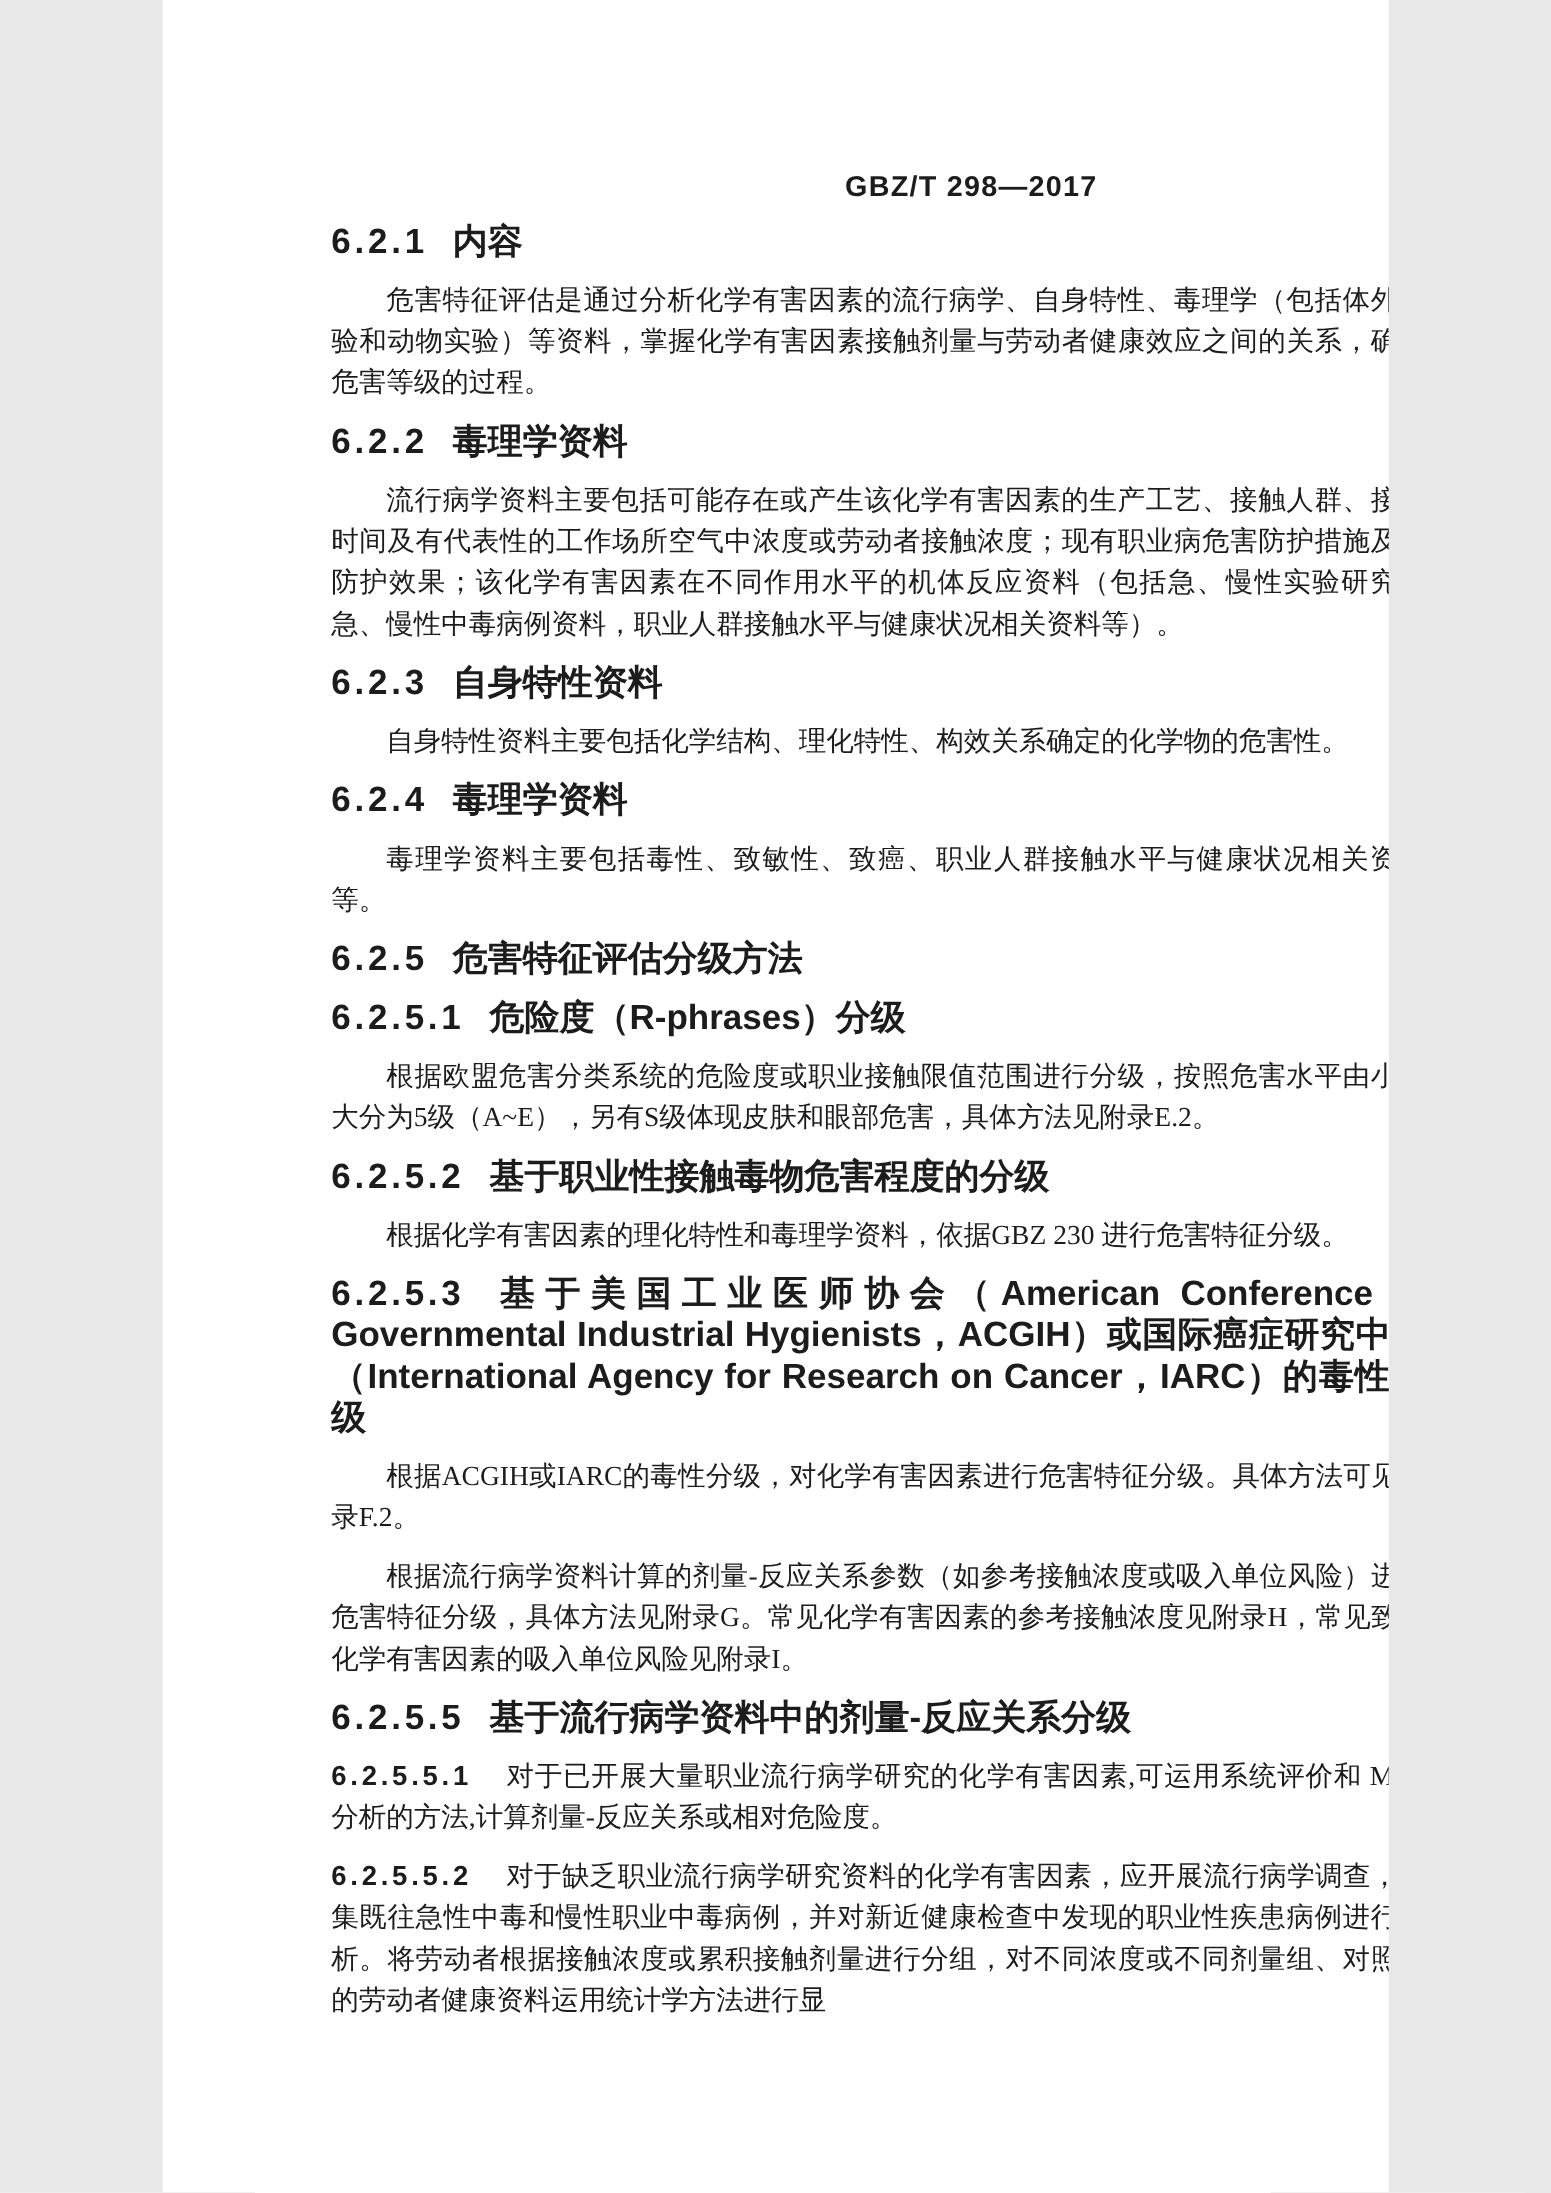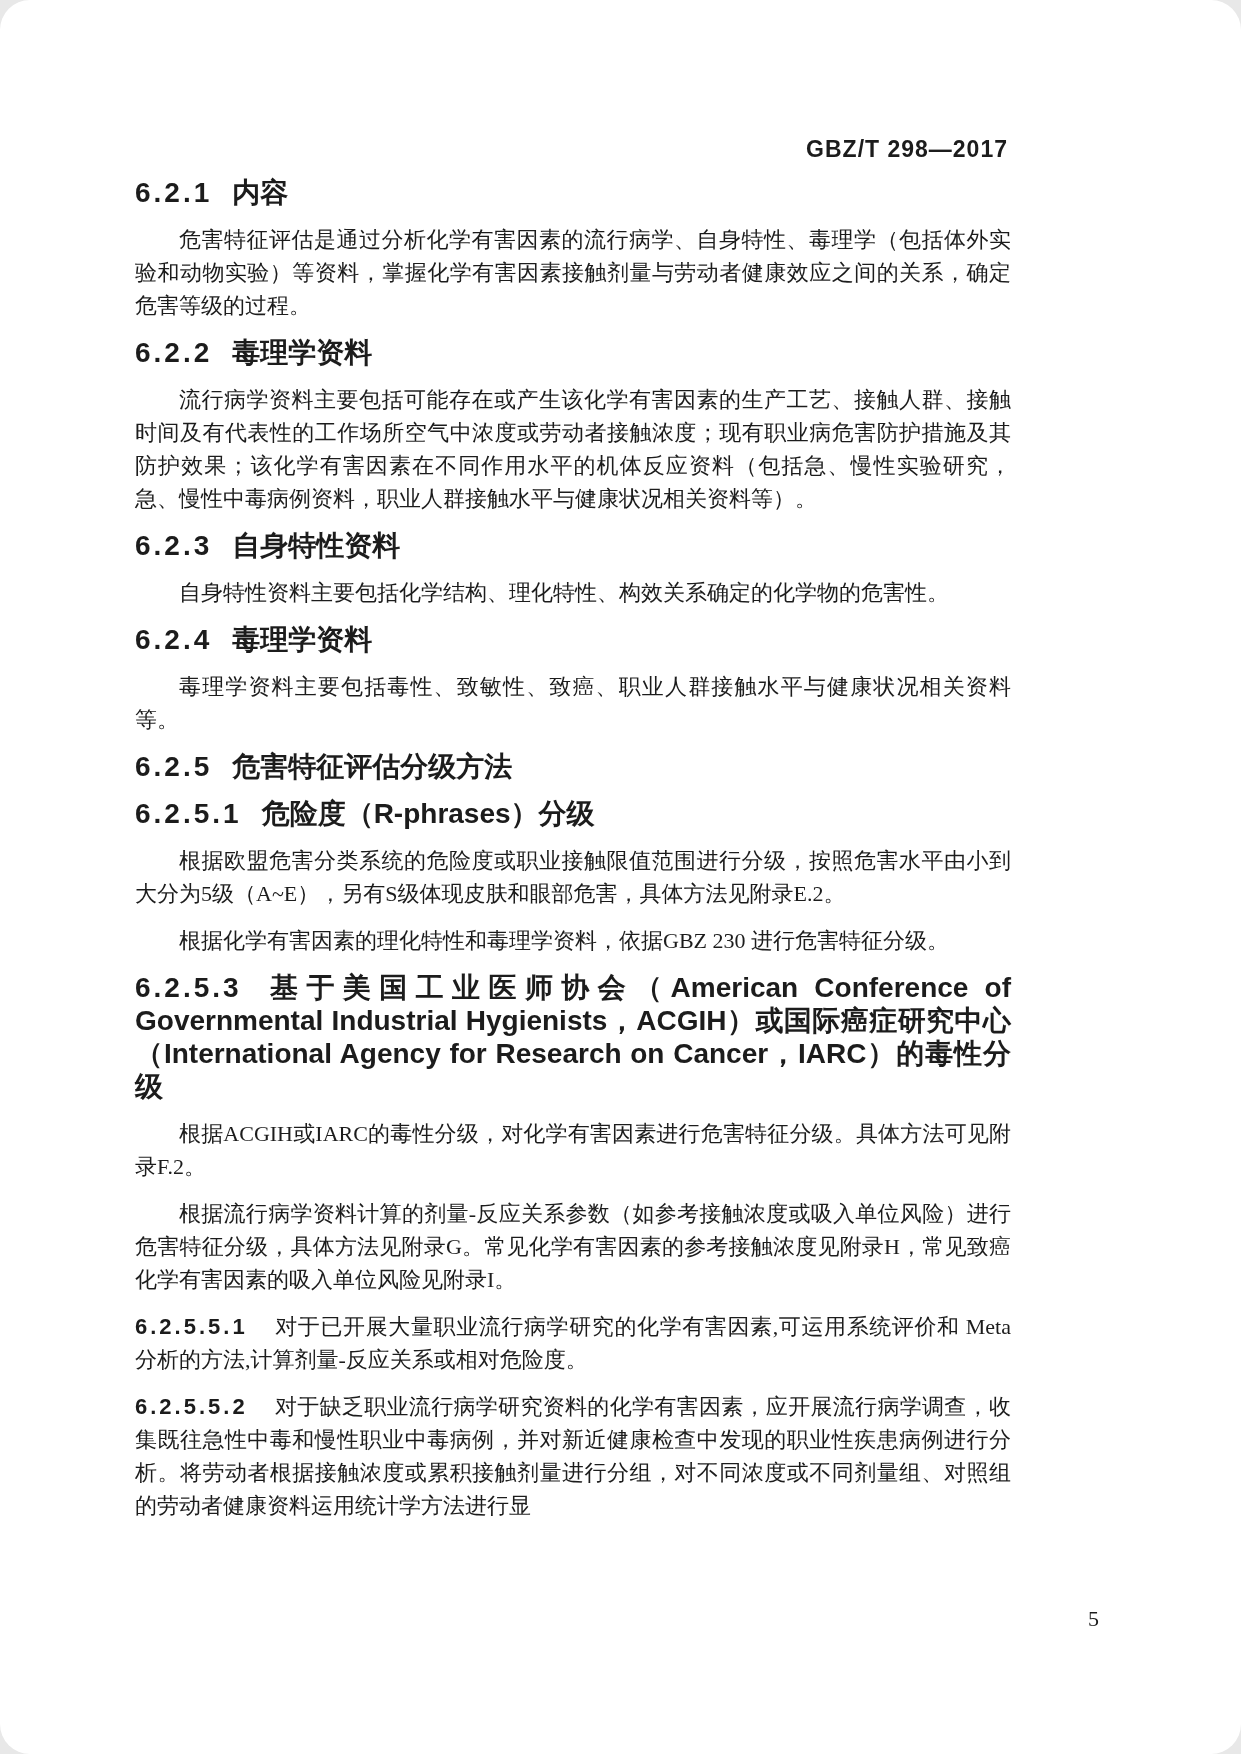"GBZ/T 298—2017" .page { border-radius: 30px -> none; width: 1241px -> 981px }
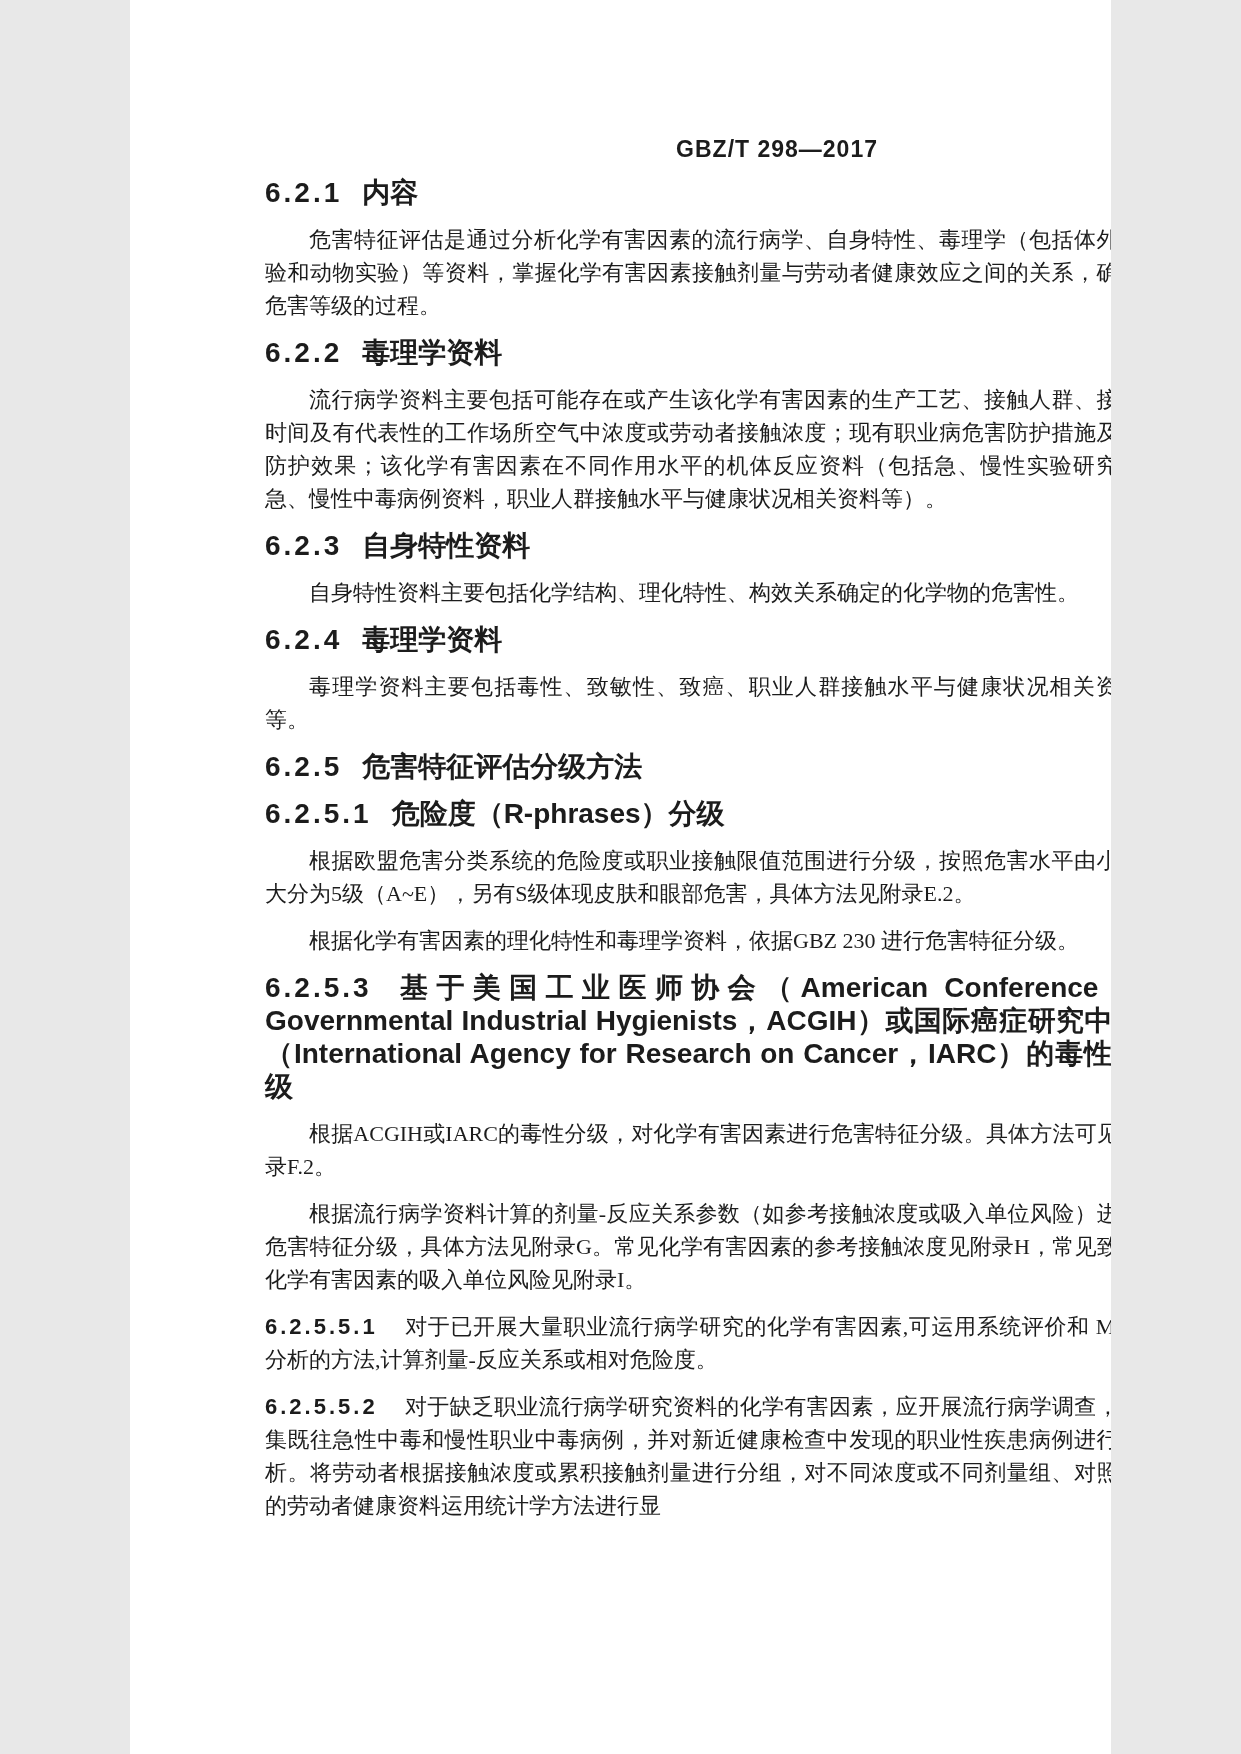"6.2.5.2 基于职业性接触毒物危害程度的分级" div.doc-heading { html: none -> <div> <span>6.2.5.2</span><span>基于职业性接触毒物危害程度的分级</span> </div> }
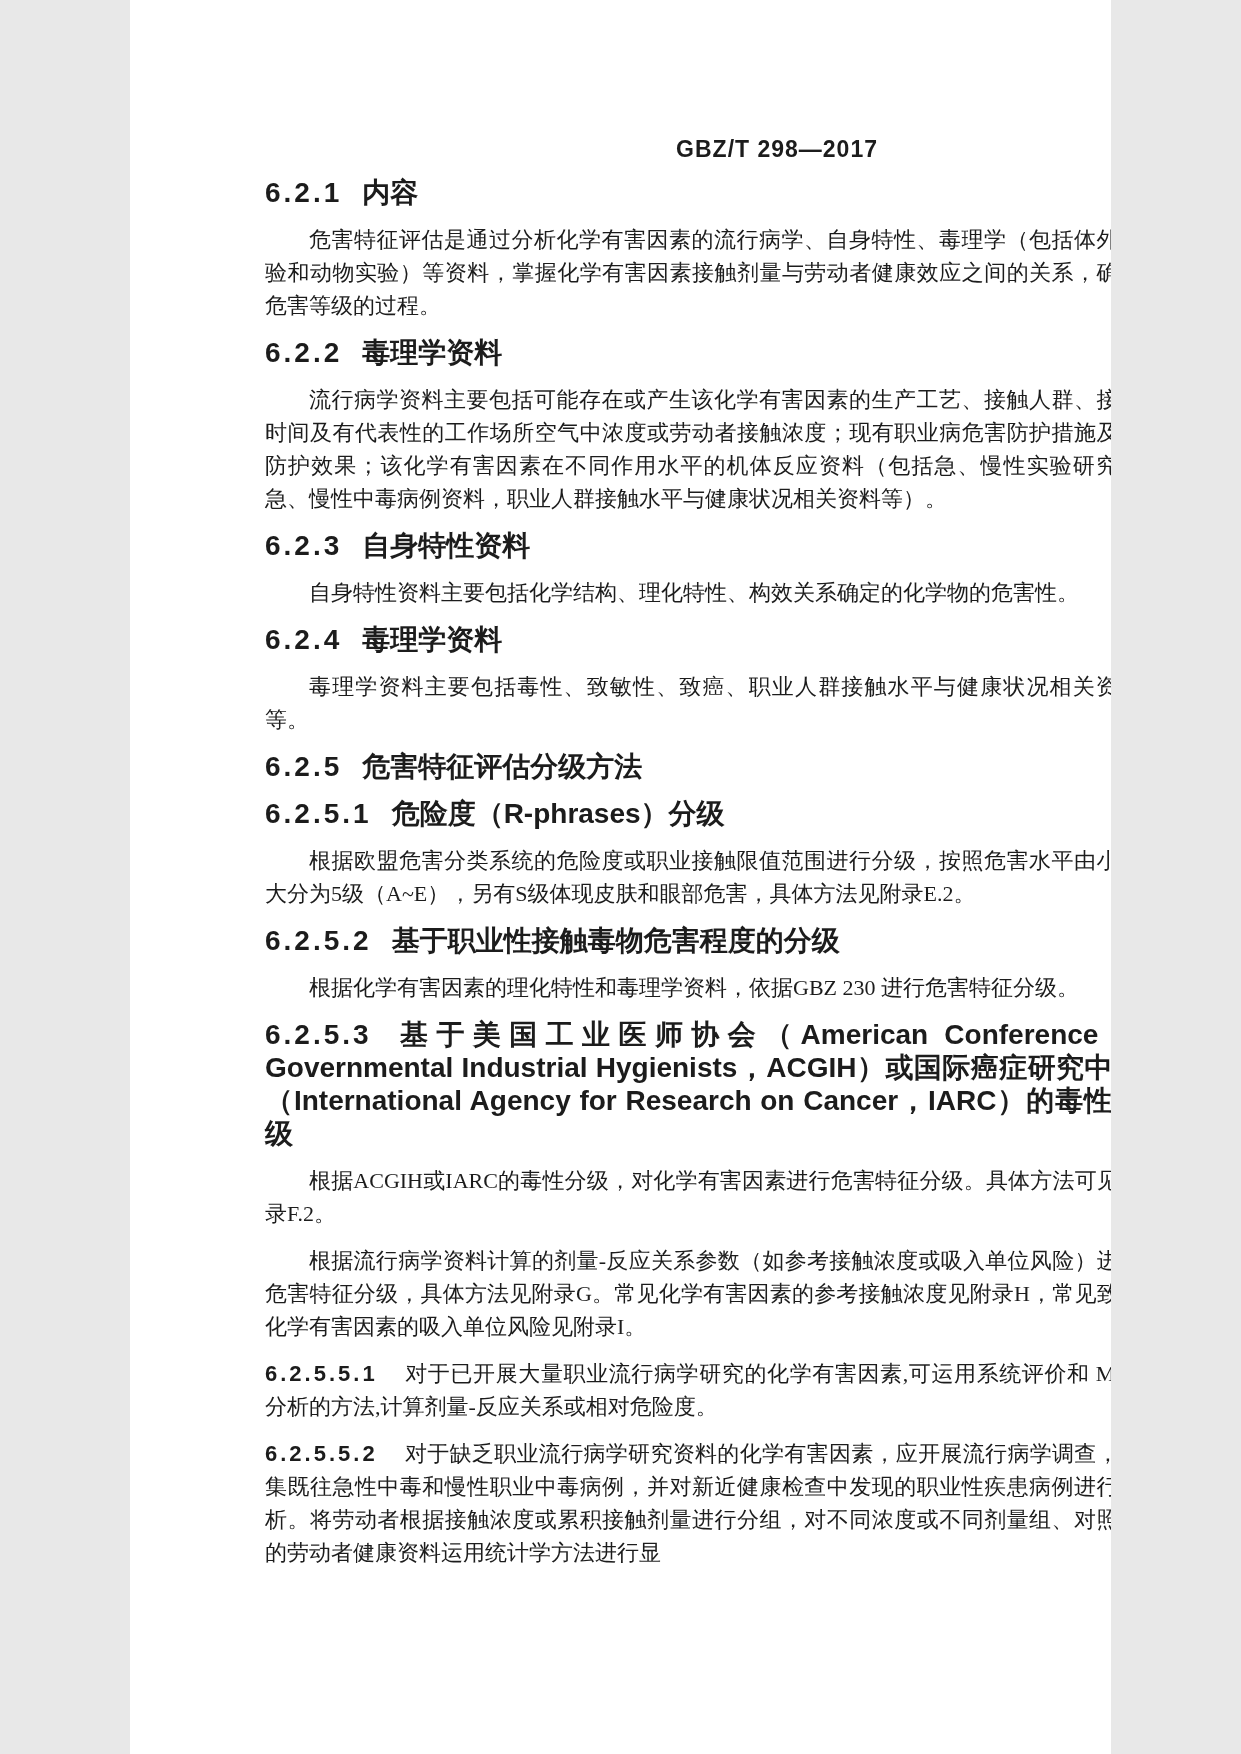"6.2.5.5 基于流行病学资料中的剂量-反应关系分级" div.doc-heading { html: none -> <div> <span>6.2.5.5</span><span>基于流行病学资料中的剂量-反应关系分级</span> </div> }
